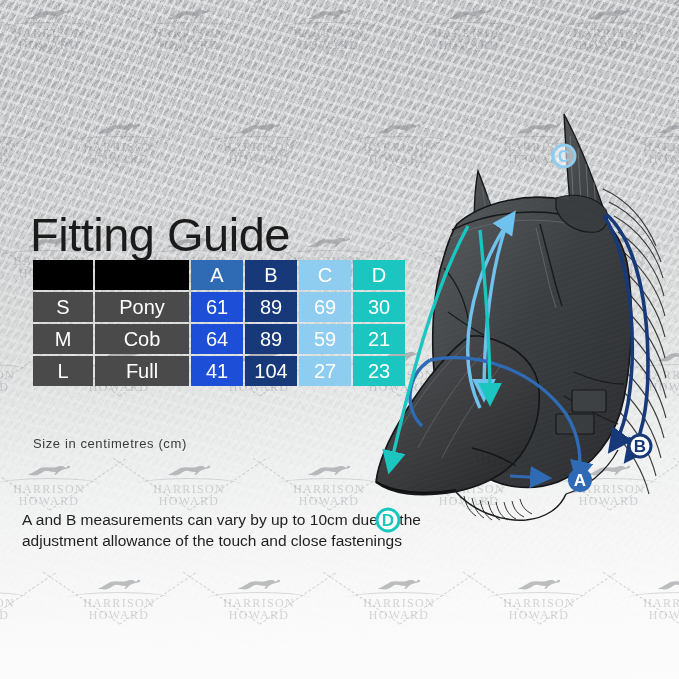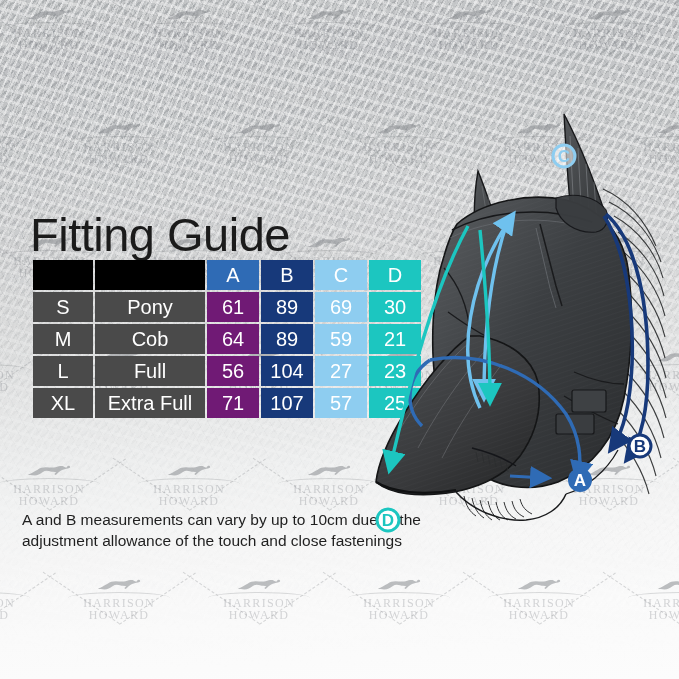"Pony" .c-name { width: 110px -> 94px }
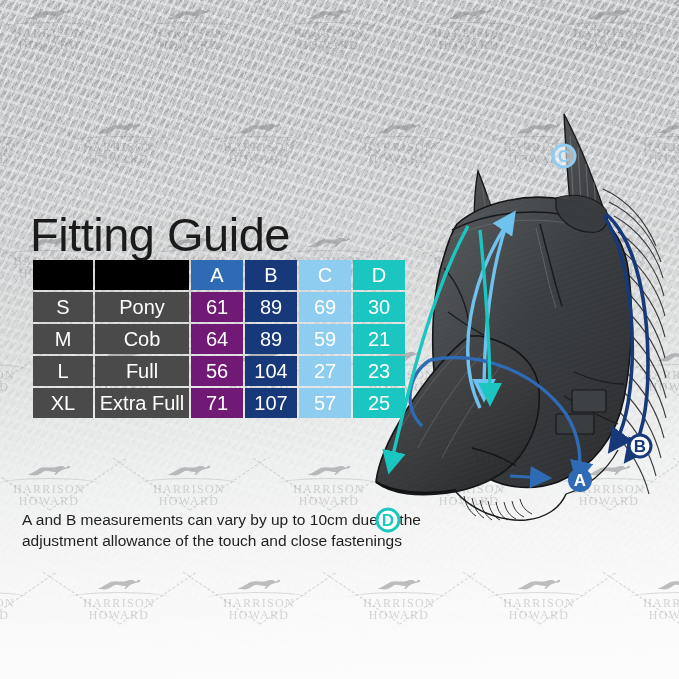"61" .cell-a { background: #701a75 -> #1d4ed8 }
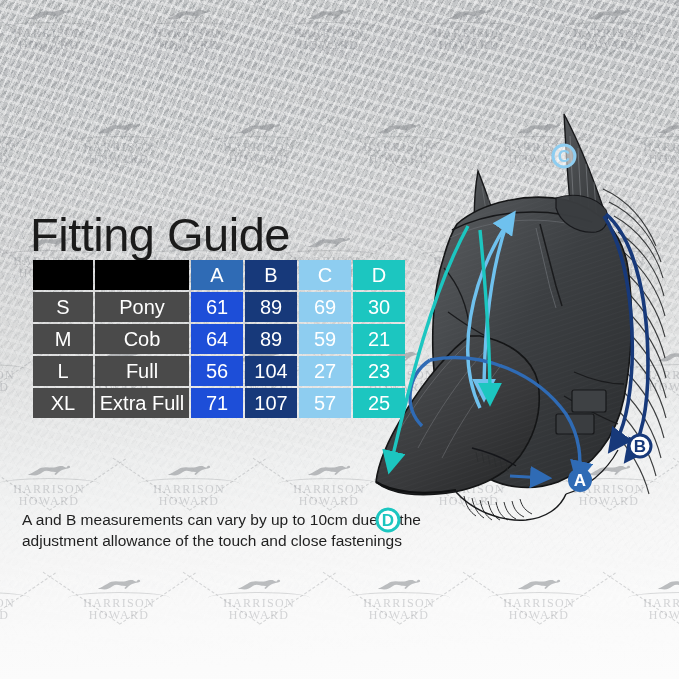"56" td.cell-a { text: 56 -> 41 }
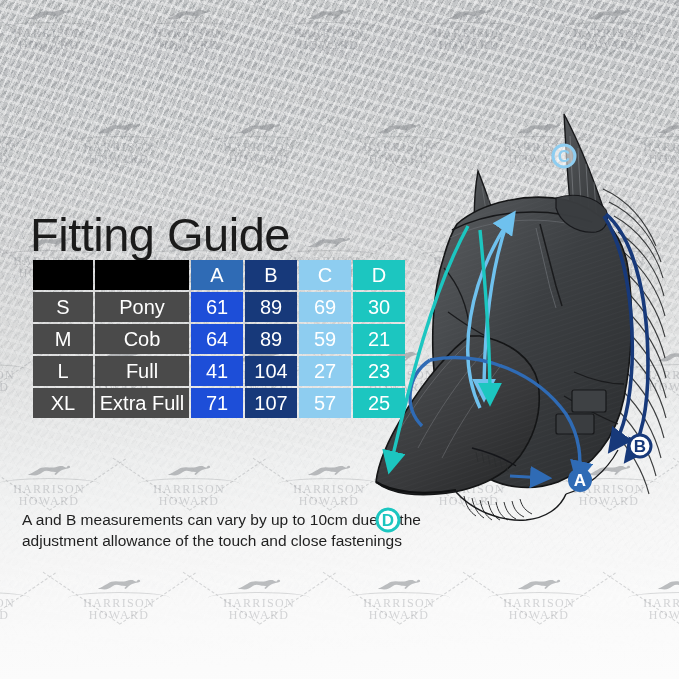"XL" tr { html: <tr> <td>XL</td> <td>Extra Full</td> <td>71</td> <td>107</td> <td>57</td> <td>25</td> </tr> -> none }
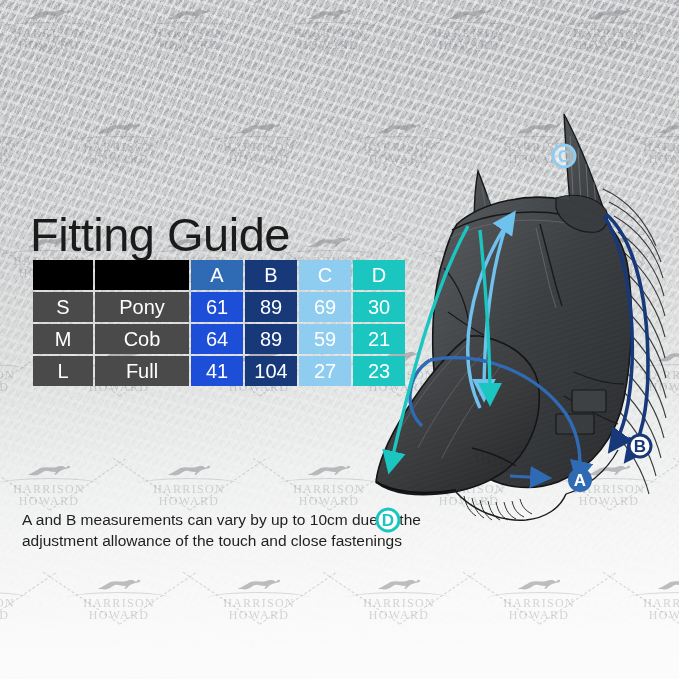"Size in centimetres (cm)" div.unit-note { html: none -> <div>Size in centimetres (cm)</div> }
